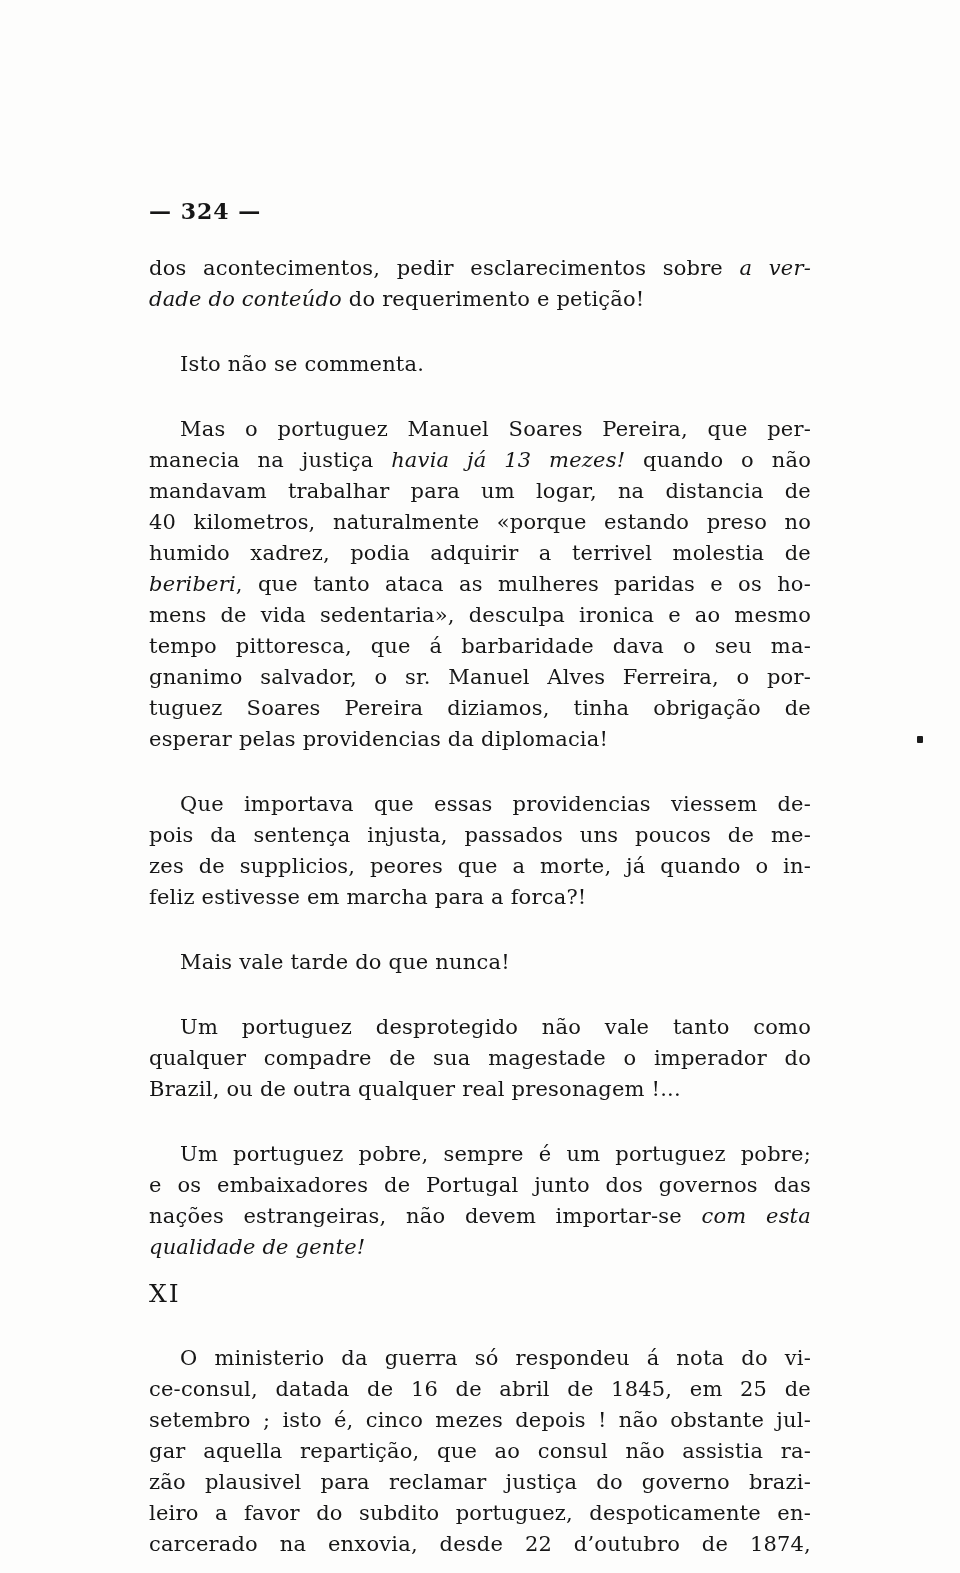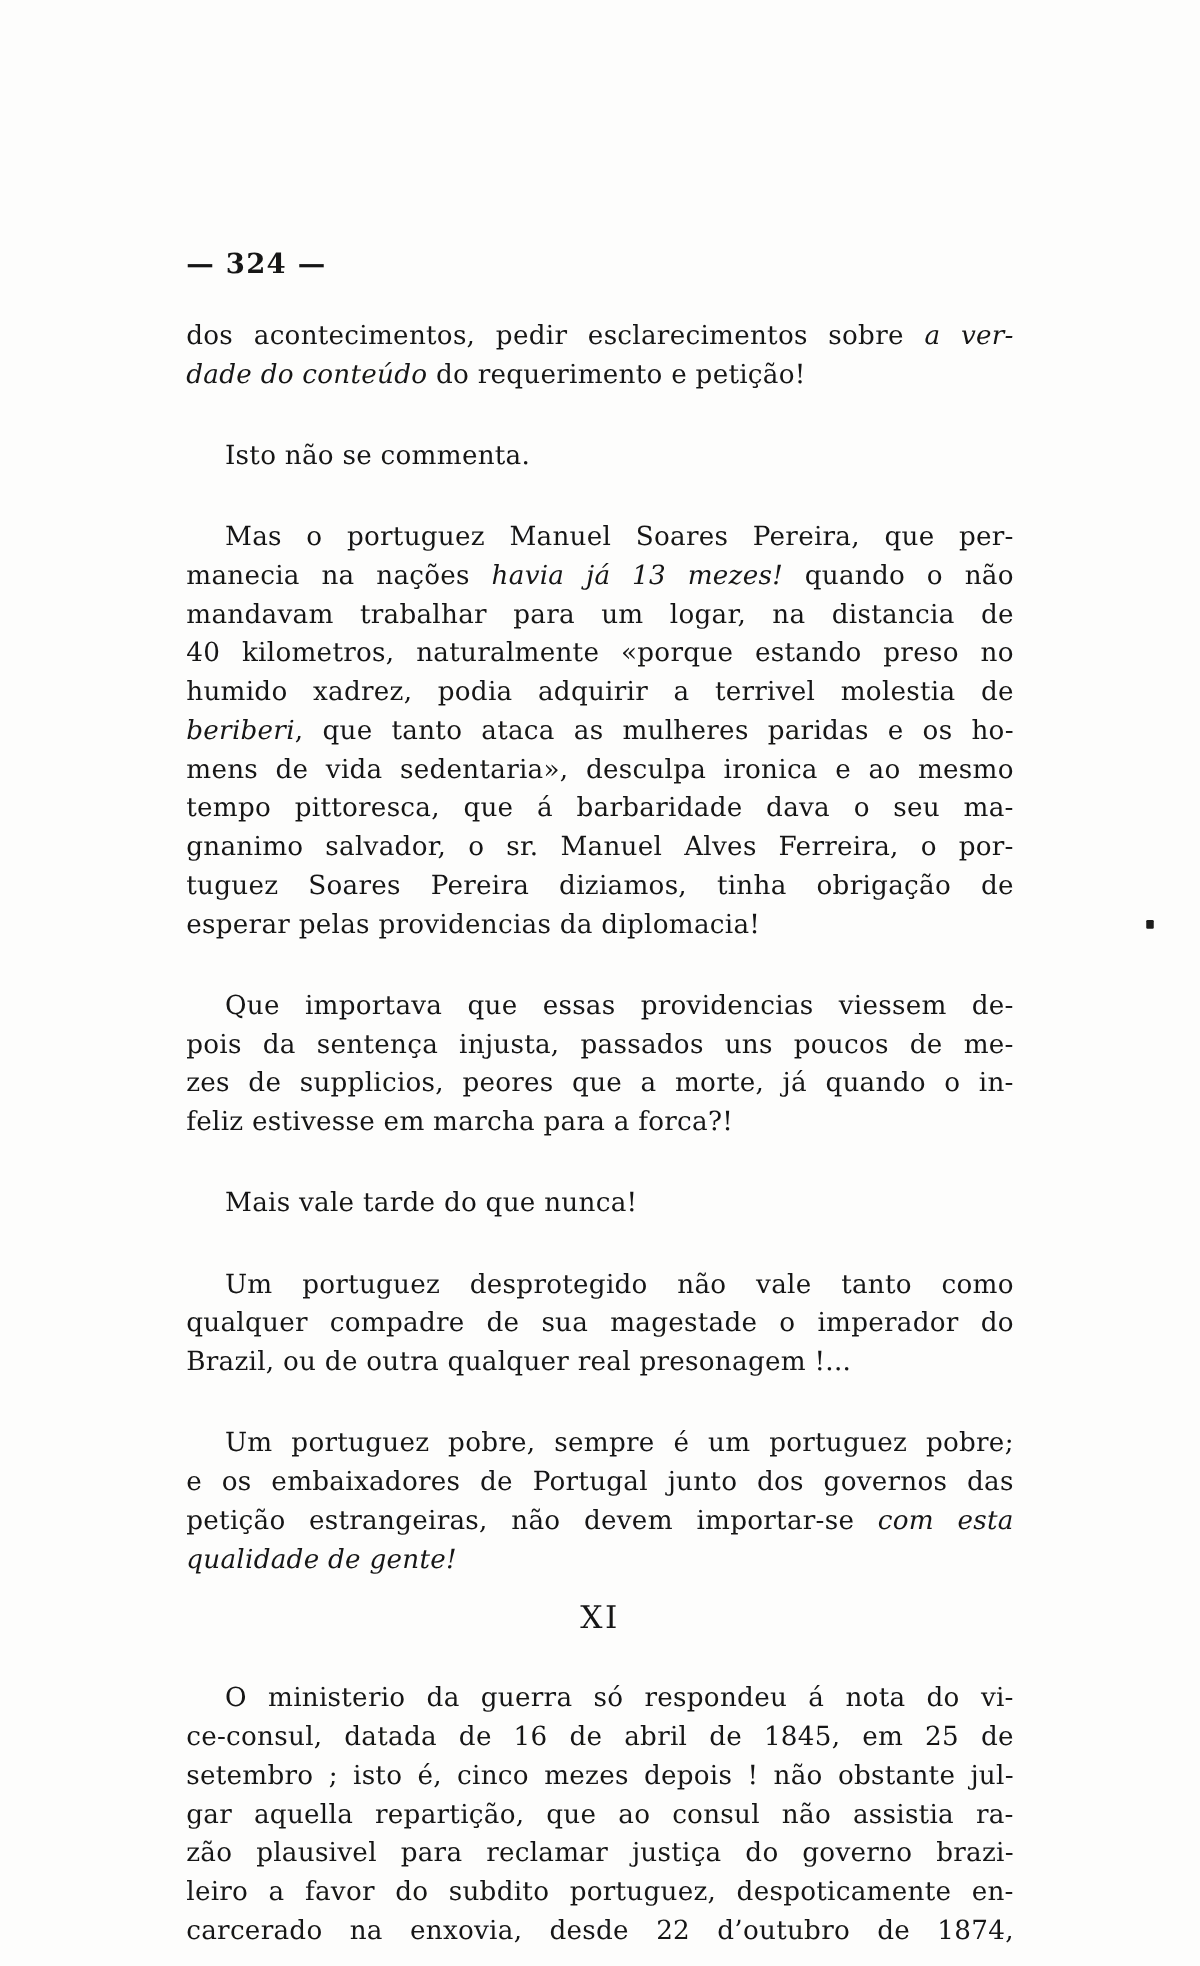"manecia na nações" span { text: nações -> justiça }
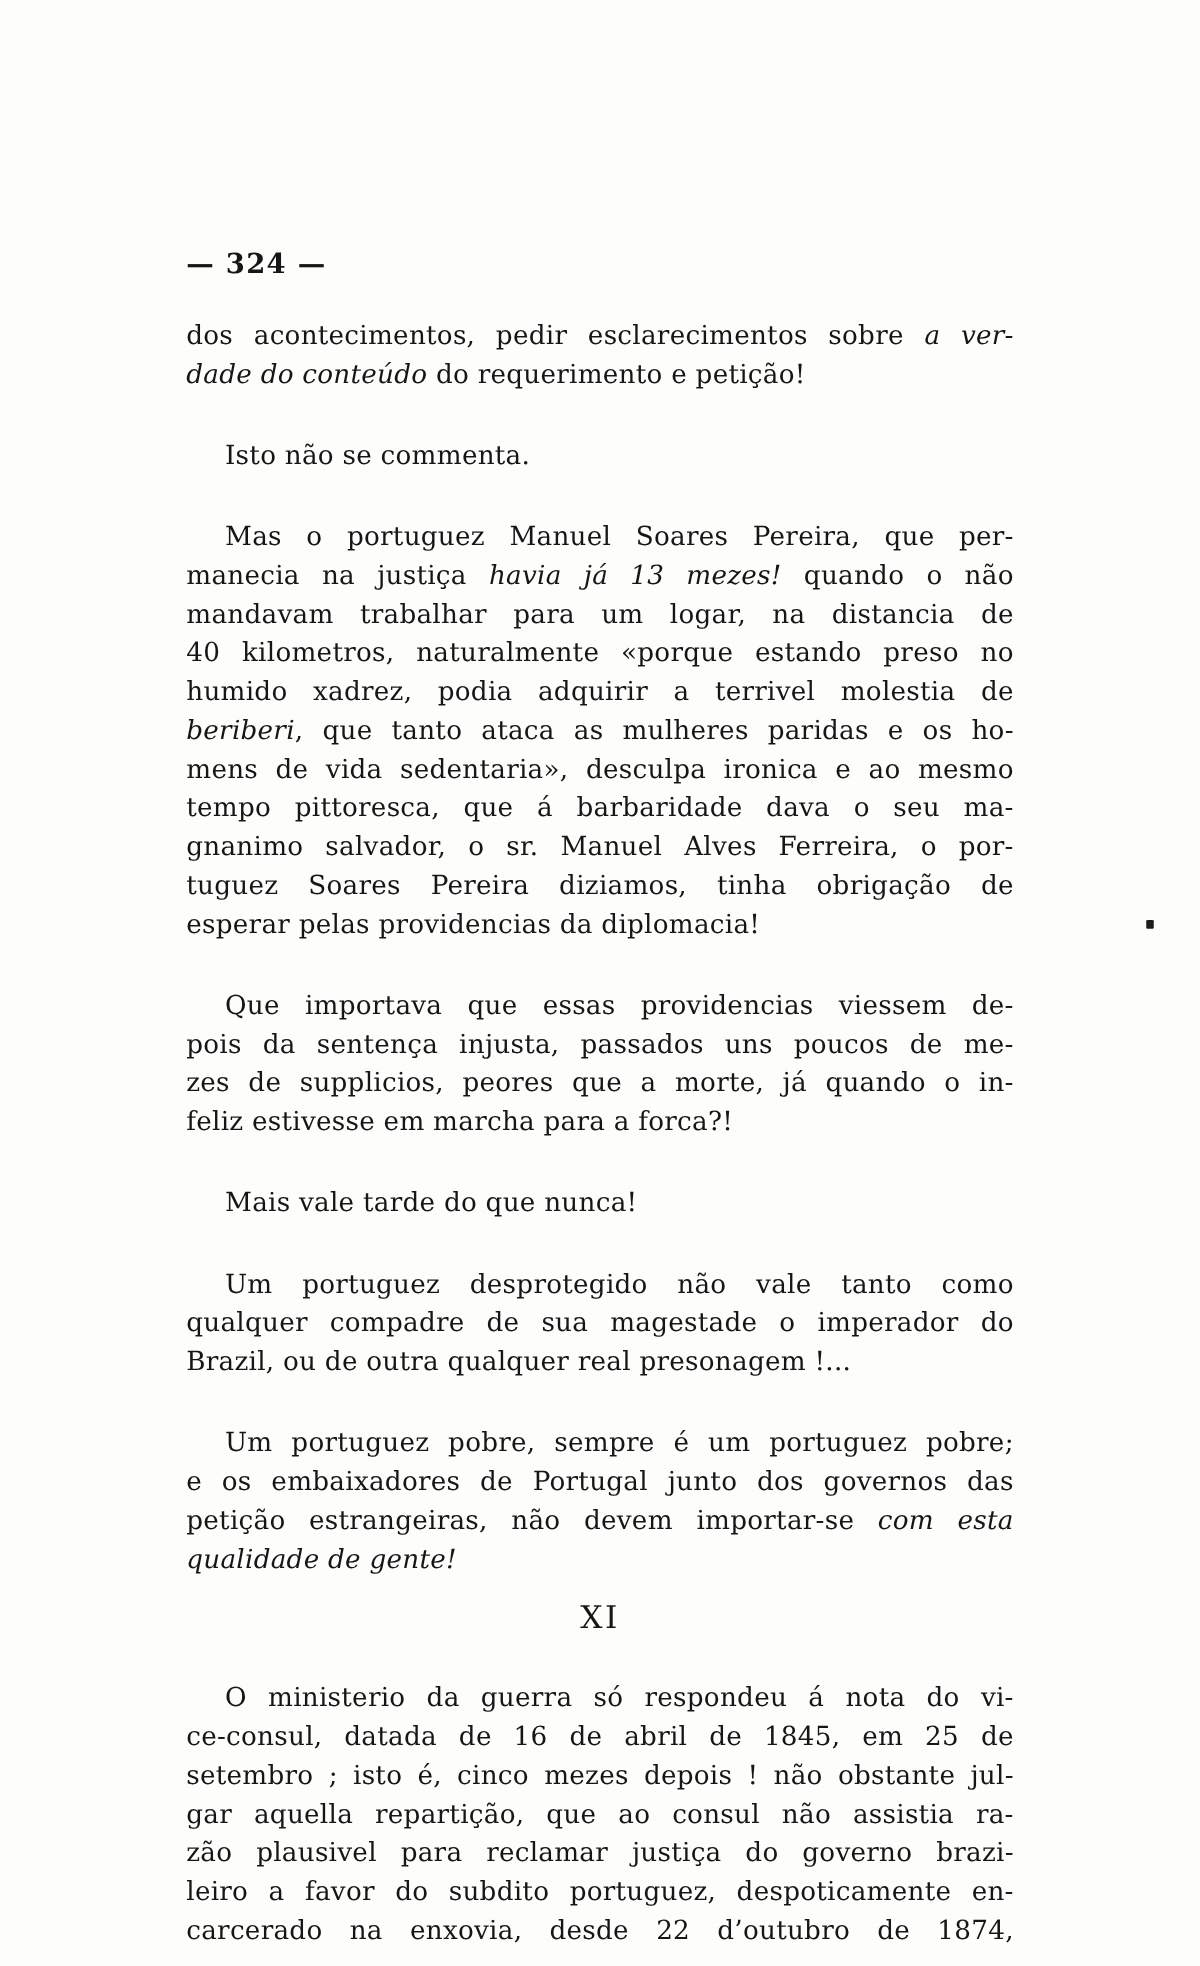"petição estrangeiras, não devem" span { text: petição -> nações }
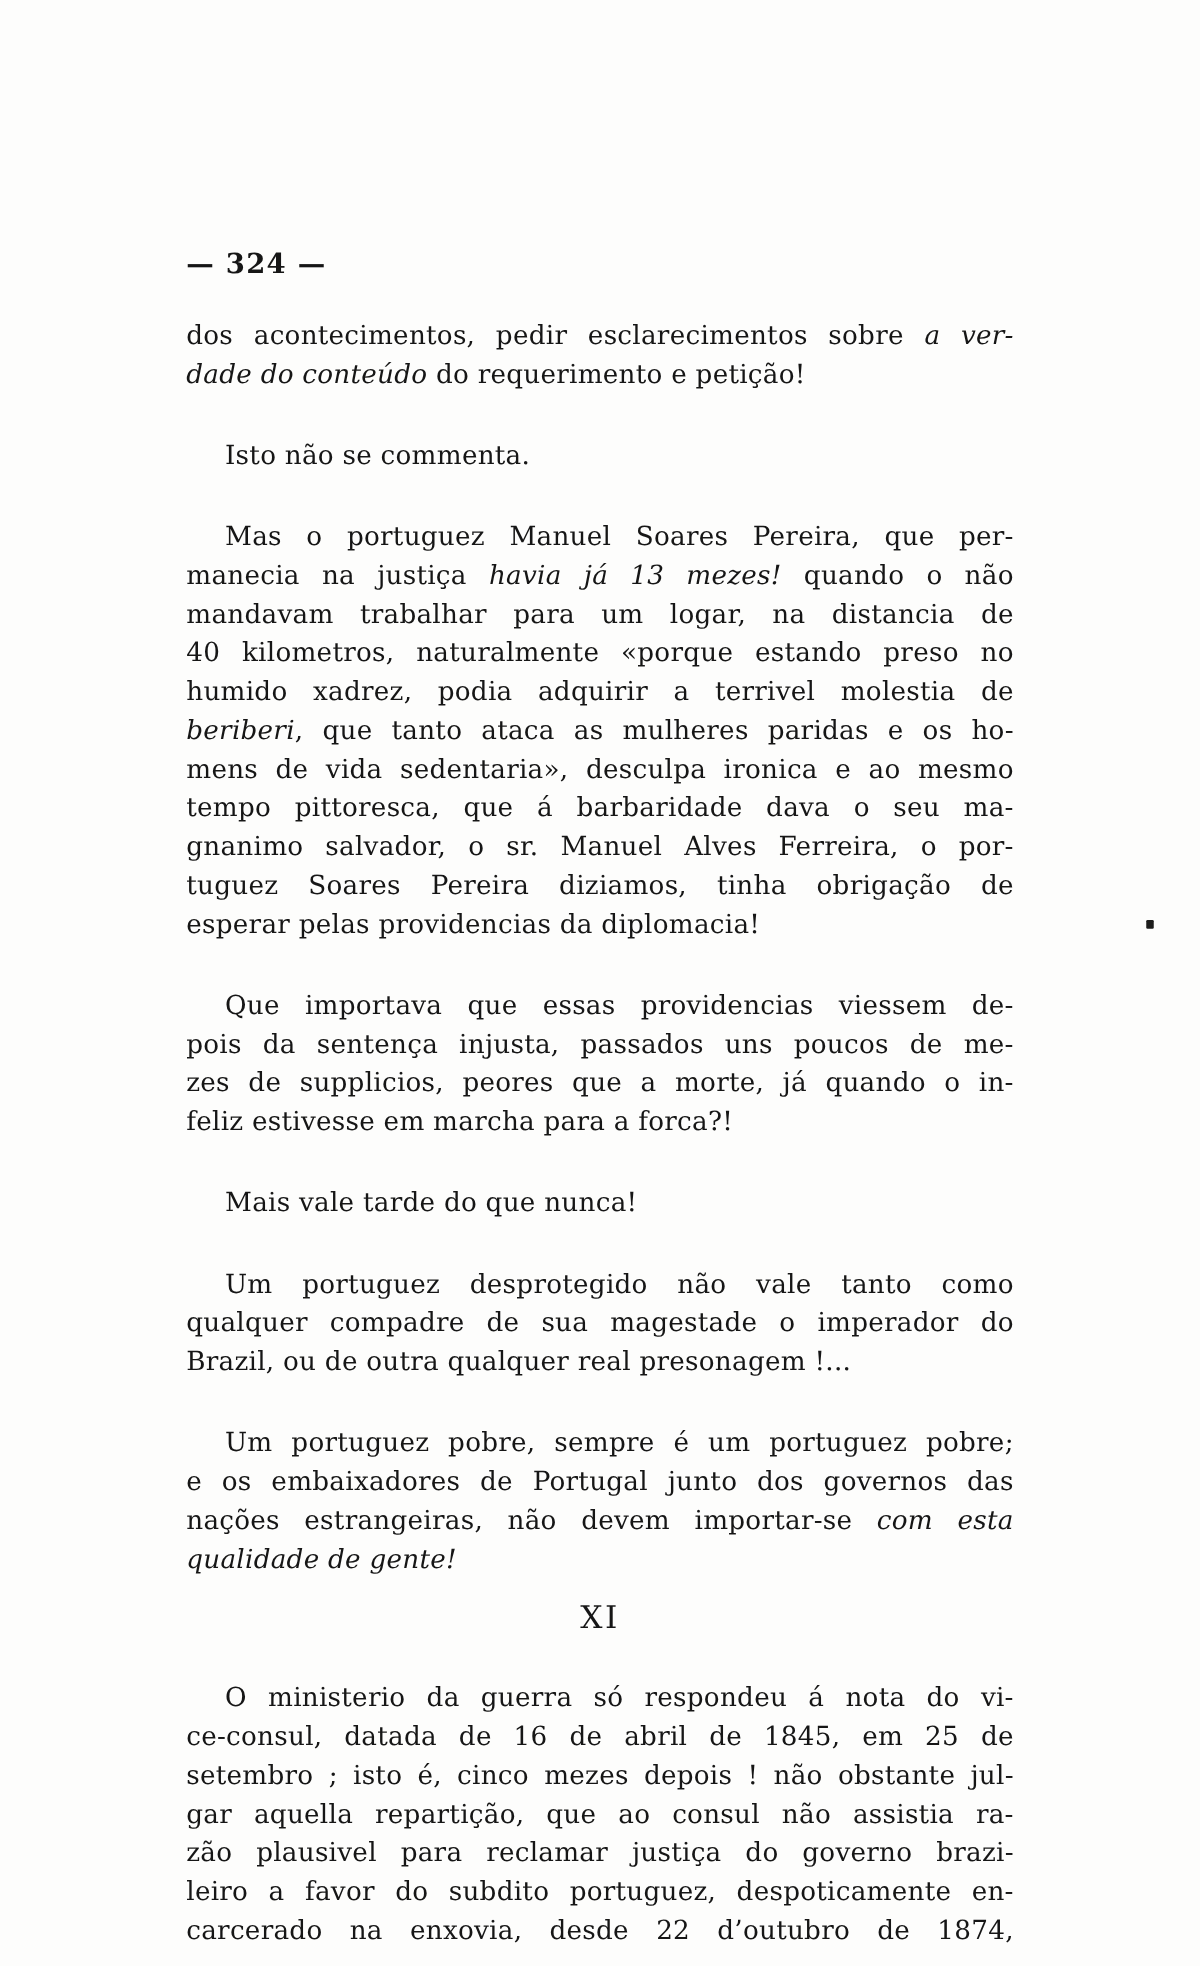"XI" .heading { text-align: center -> none }
